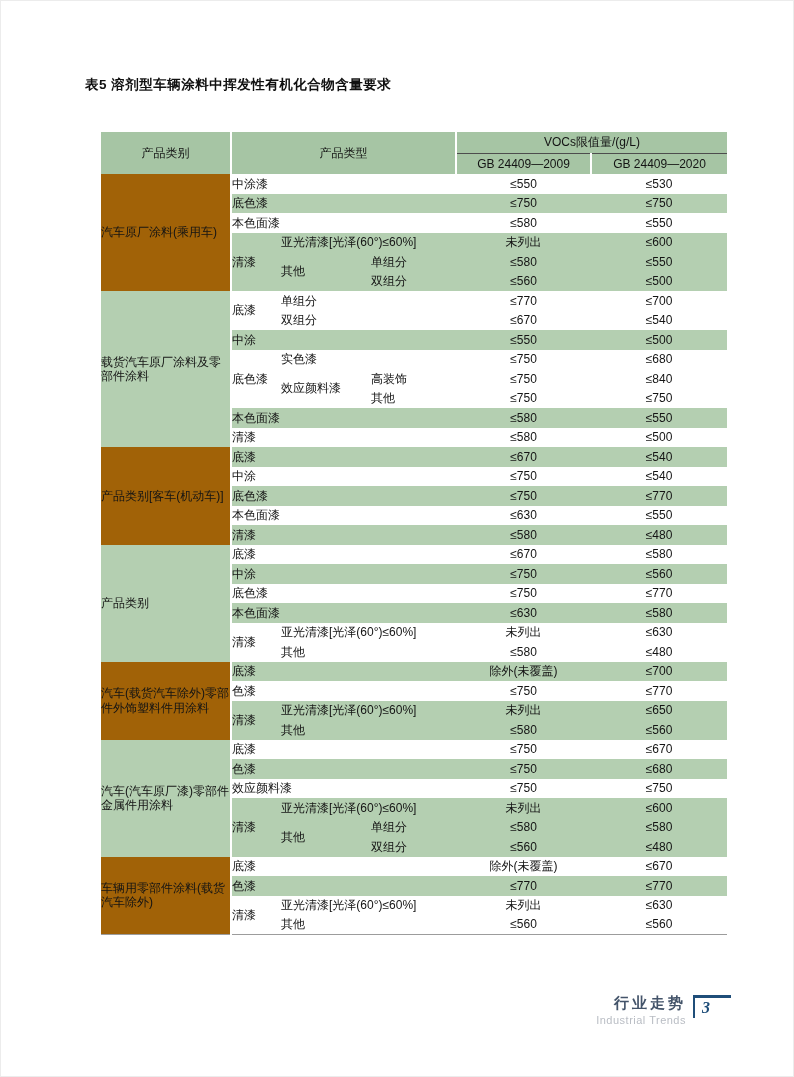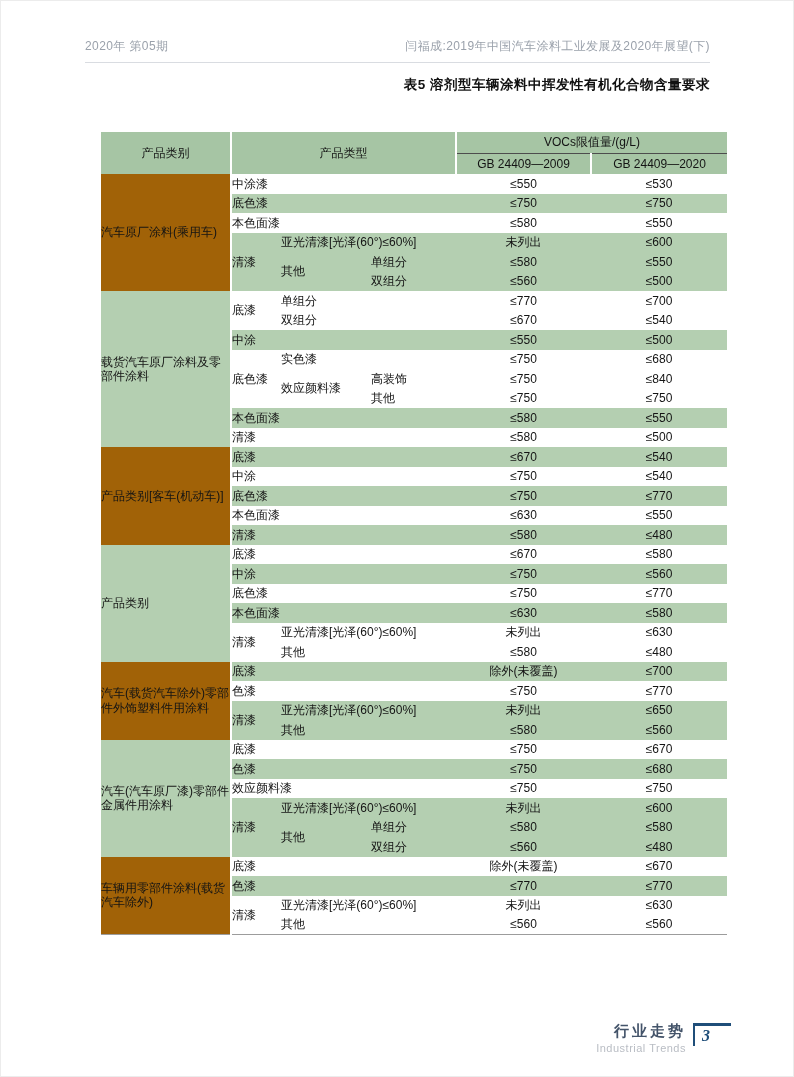"2020年 第05期" div.page-header { html: <div> <span>2020年 第05期</span> <span>闫福成:2019年中国汽车涂料工业发展及2020年展望(下)</span> </div> -> none }
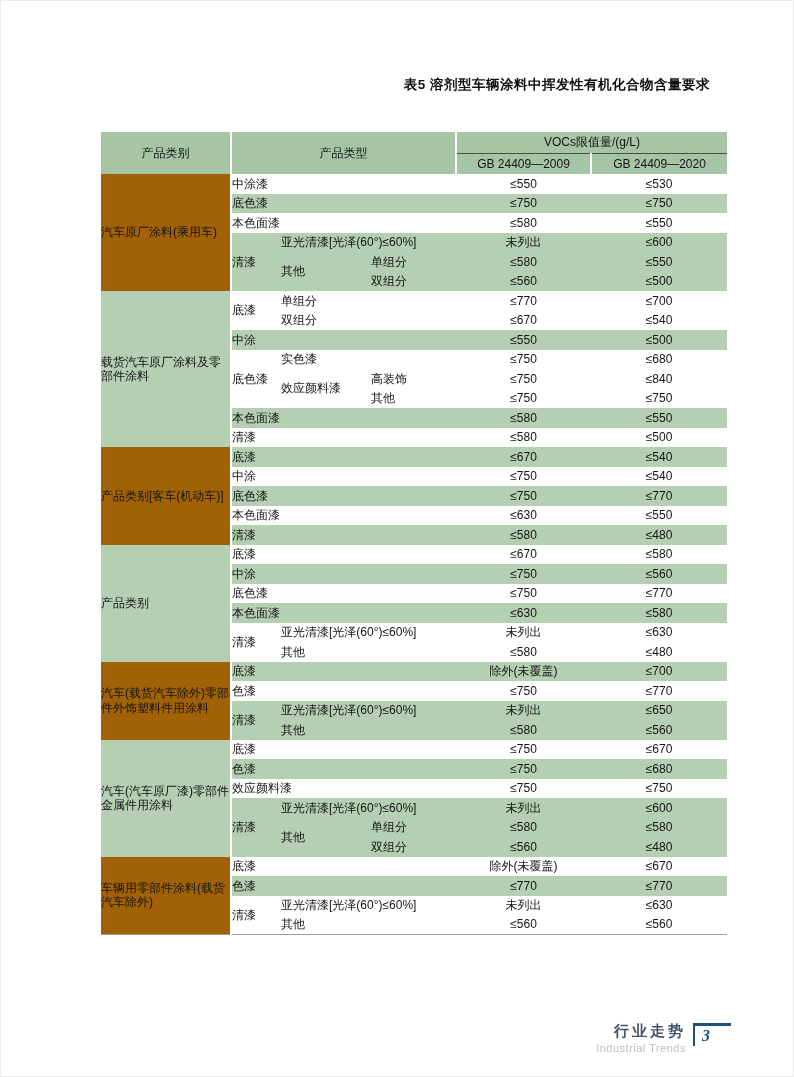"表5 溶剂型车辆涂料中挥发性有机化合物含量要求" .titles { text-align: right -> left }
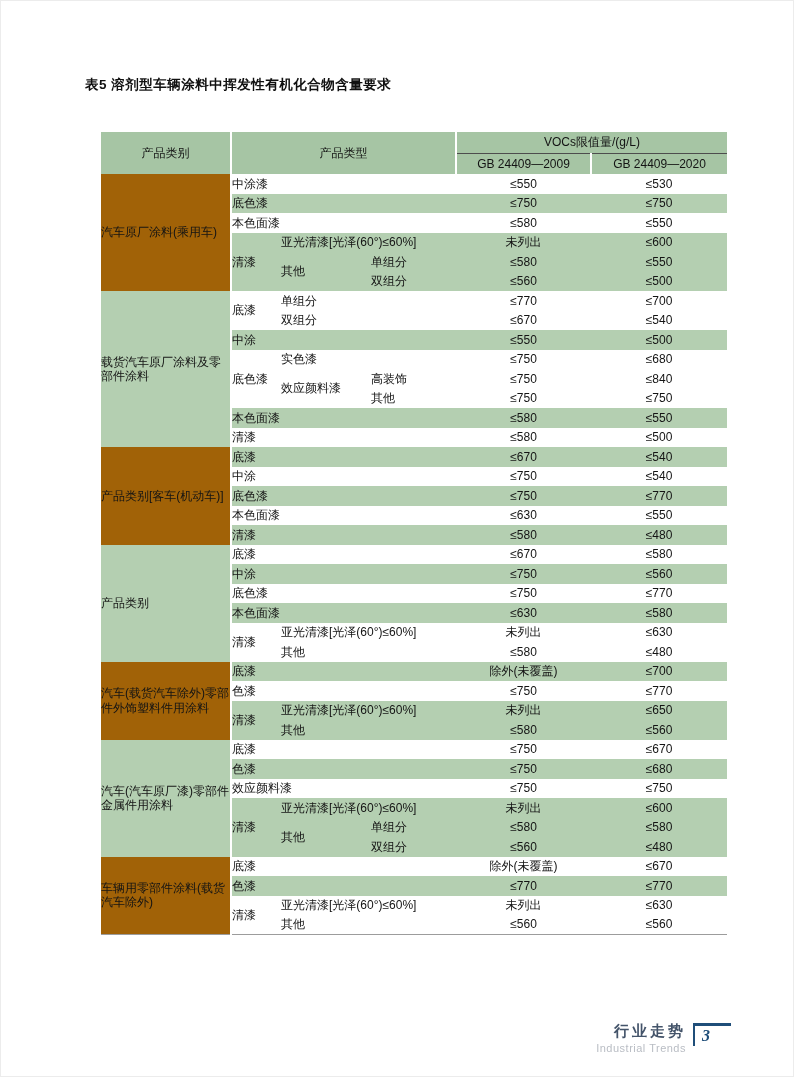"行业走势" .footer { top: 1022px -> 994px }
